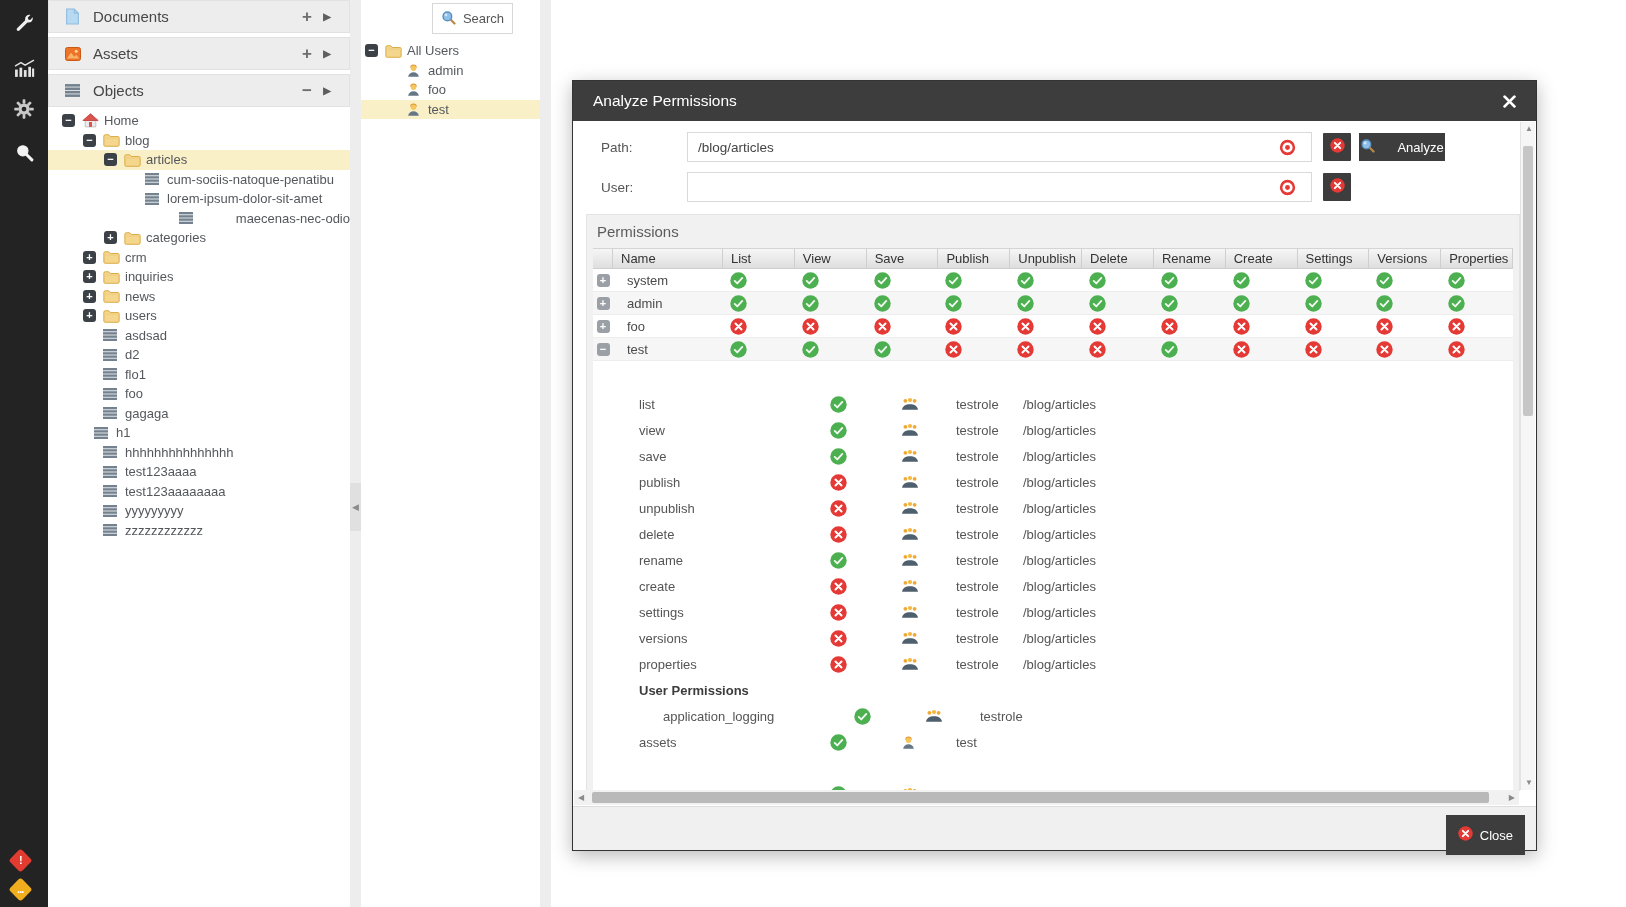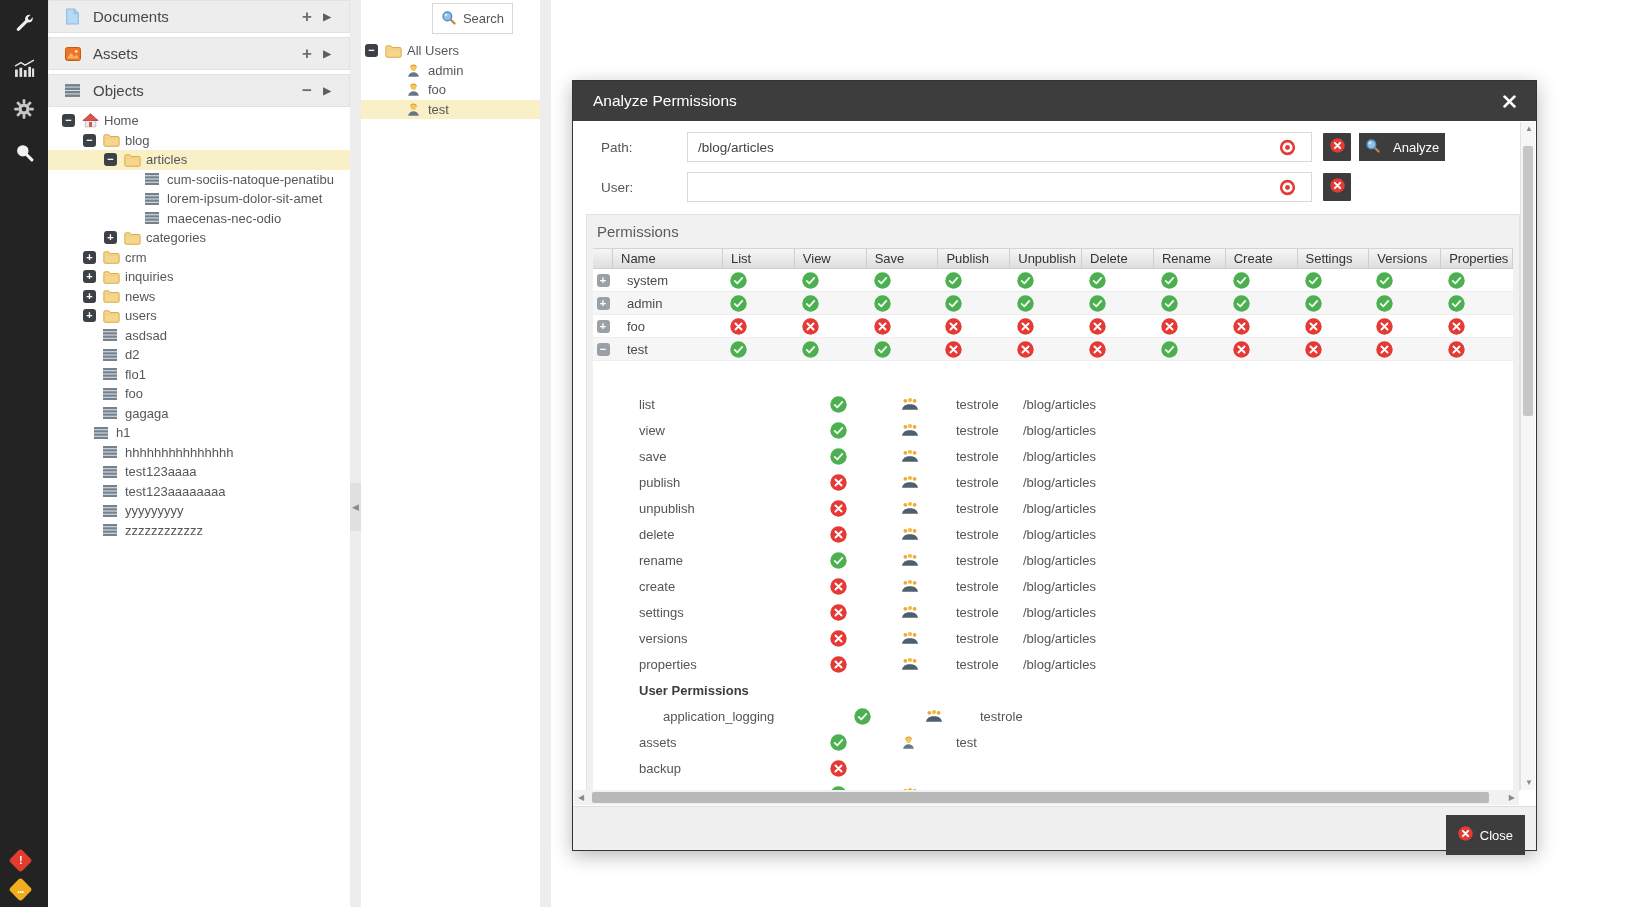"Analyze" .analyze-btn { gap: 13px -> 22px; justify-content: none -> center }
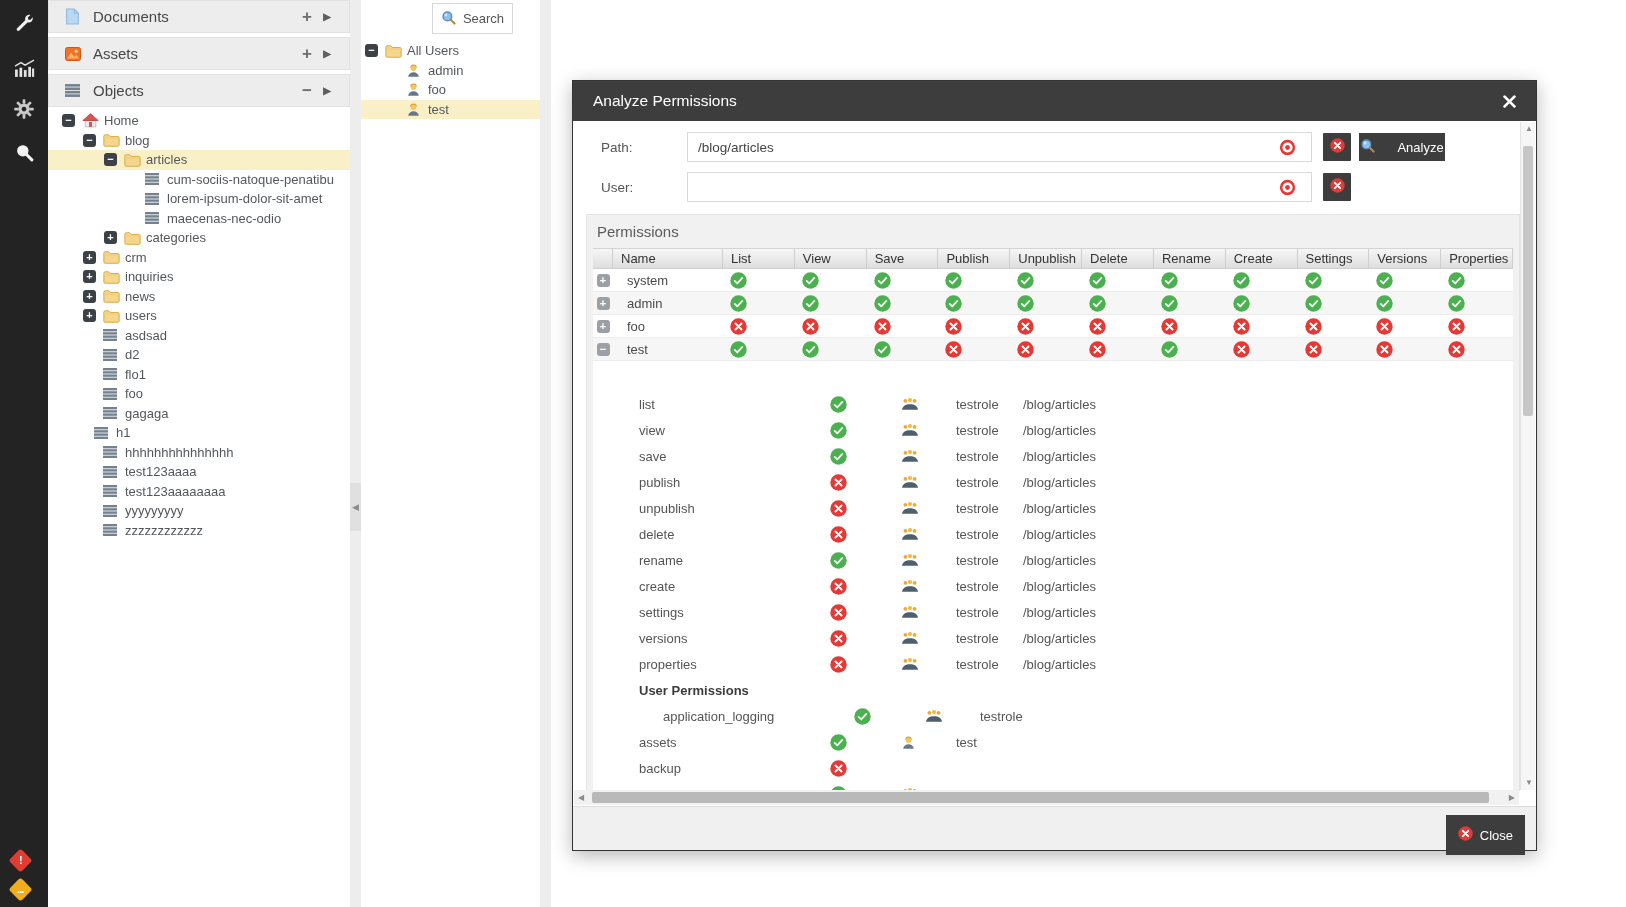"maecenas-nec-odio" div.trow { justify-content: none -> space-between }
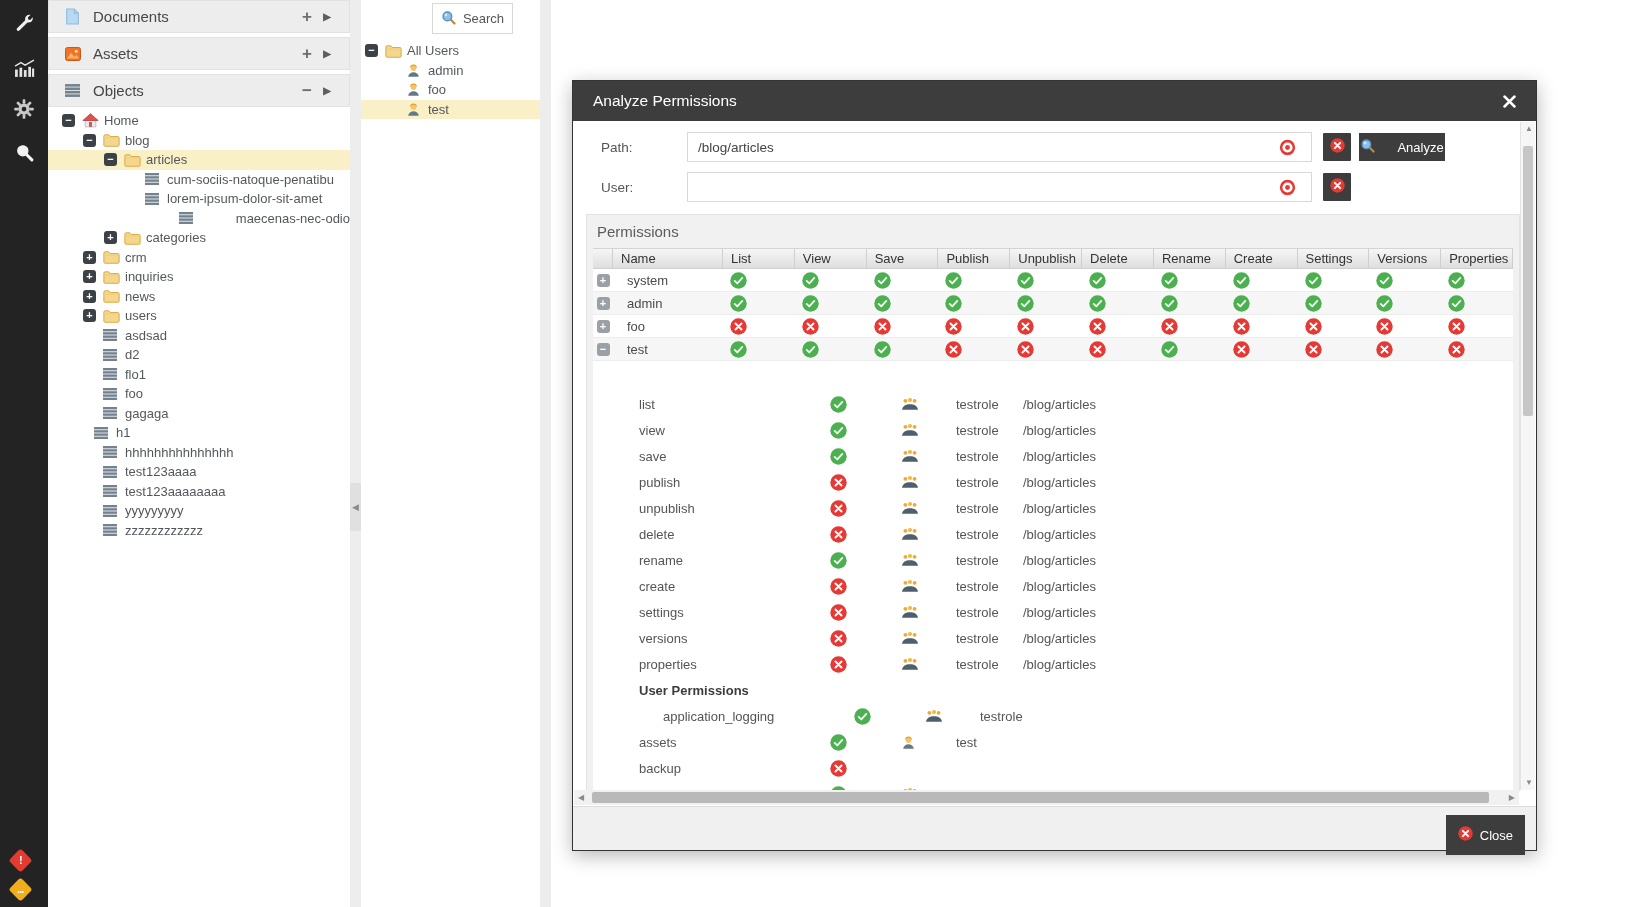"backup" div.d-row { html: <div> <span>backup</span> <span><svg> <circle></circle> <path></path> </svg></span> </div> -> none }
